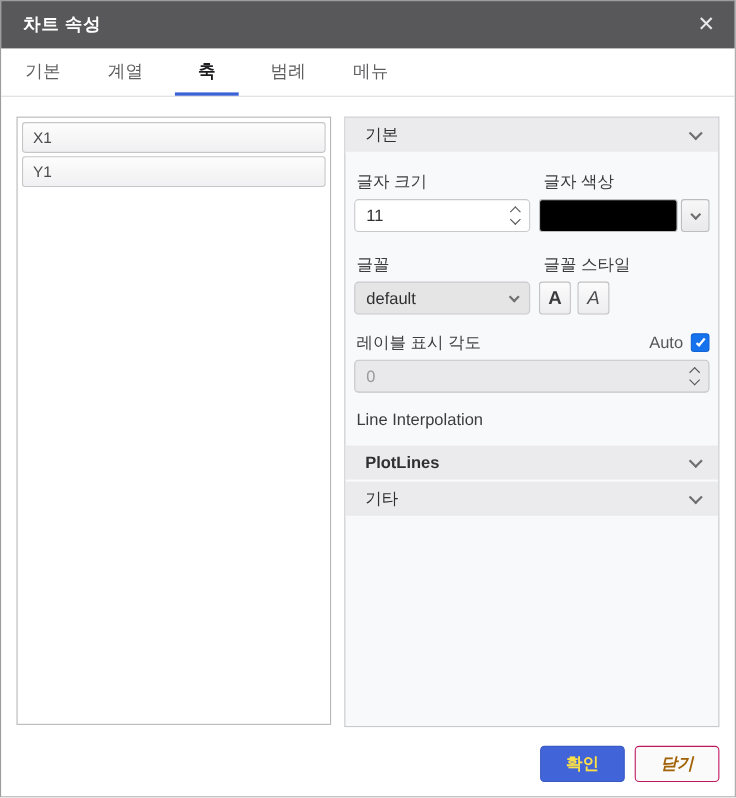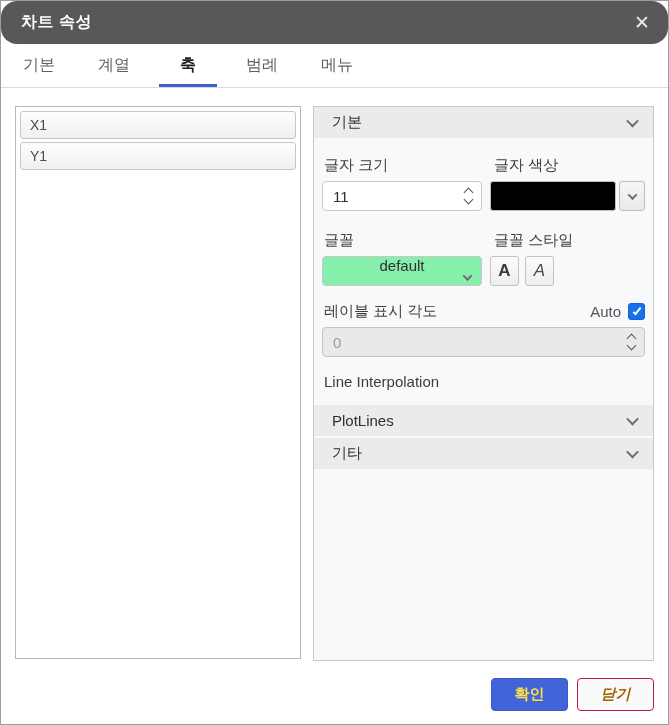"차트 속성" .titlebar { border-radius: 16px -> none }
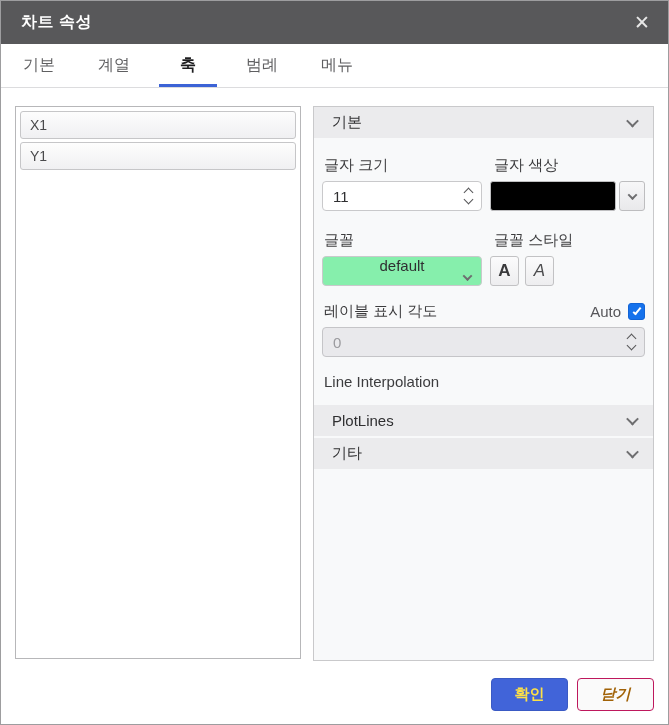"default" .select { background: #86efac -> #e5e5e5; flex-direction: column -> none }
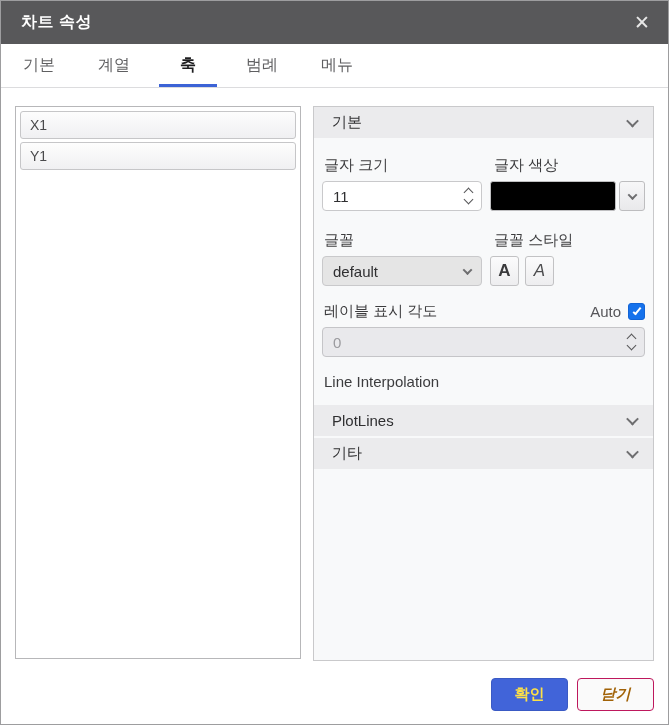"PlotLines" .acc-header.bold { font-weight: normal -> bold }
